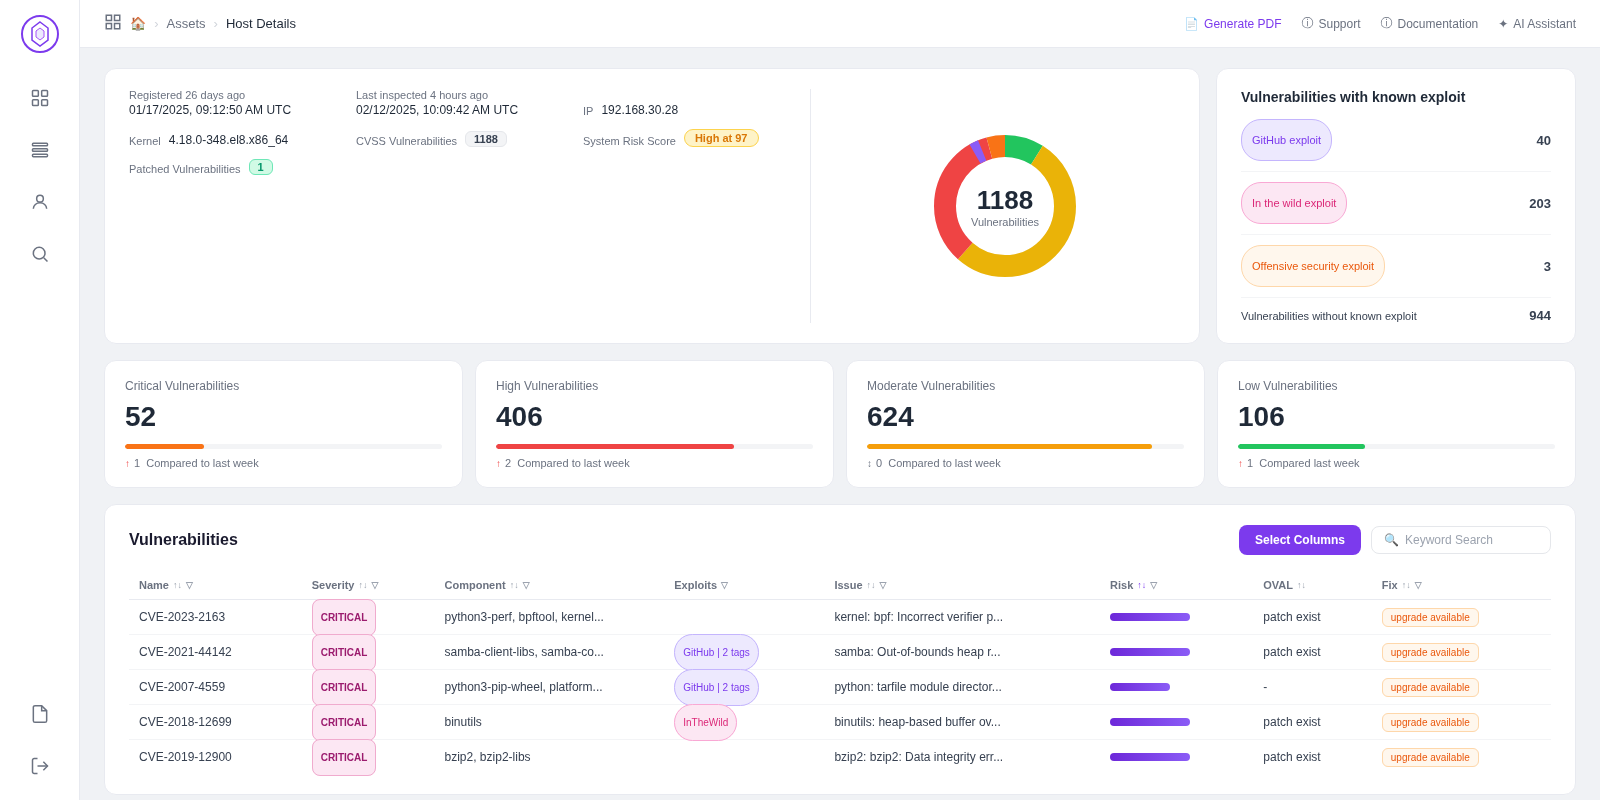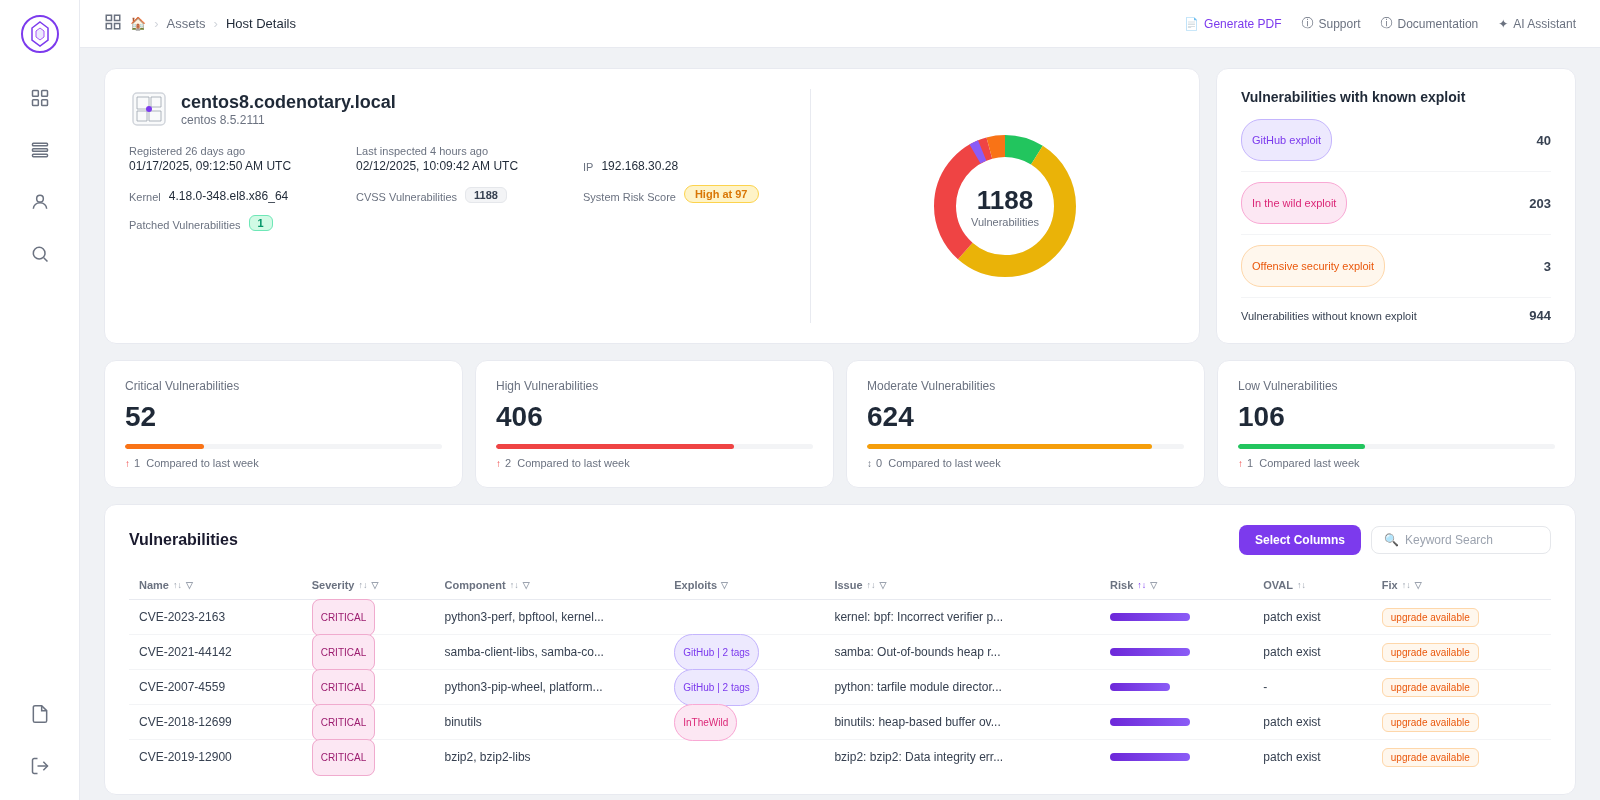"centos8.codenotary.local" div.host-header { html: <div> <div> <svg> <rect></rect> <path></path> <circle></circle> </svg> </div> <div> <div>centos8.codenotary.local</div> <div>centos 8.5.2111</div> </div> </div> -> none }
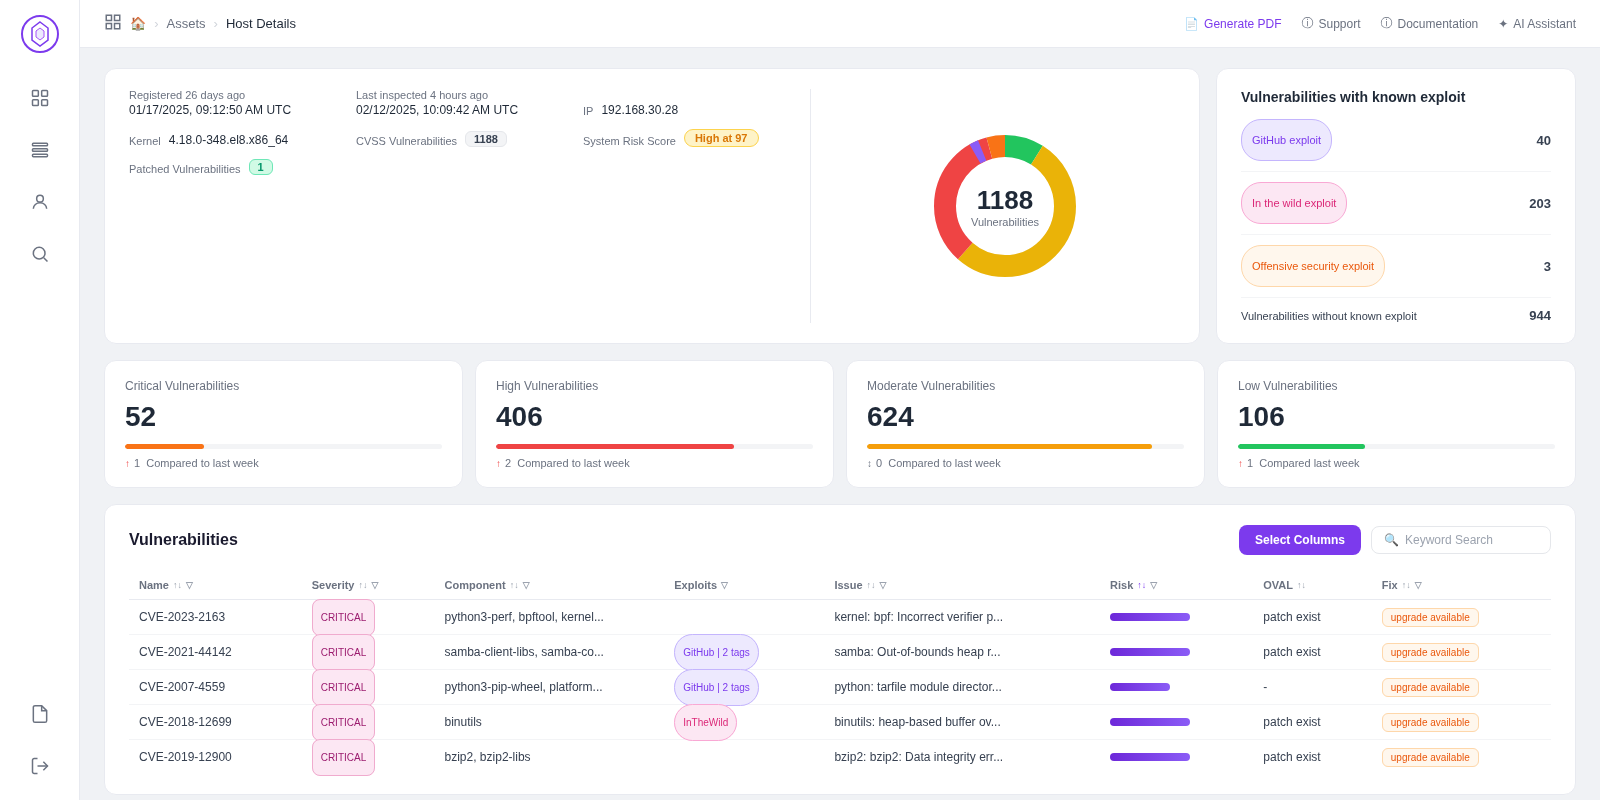"CRITICAL" .severity-badge { font-weight: 400 -> 700 }
